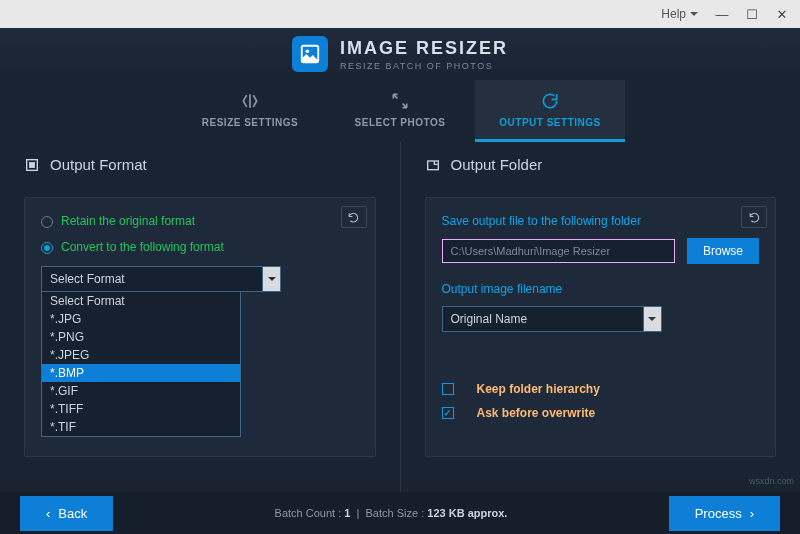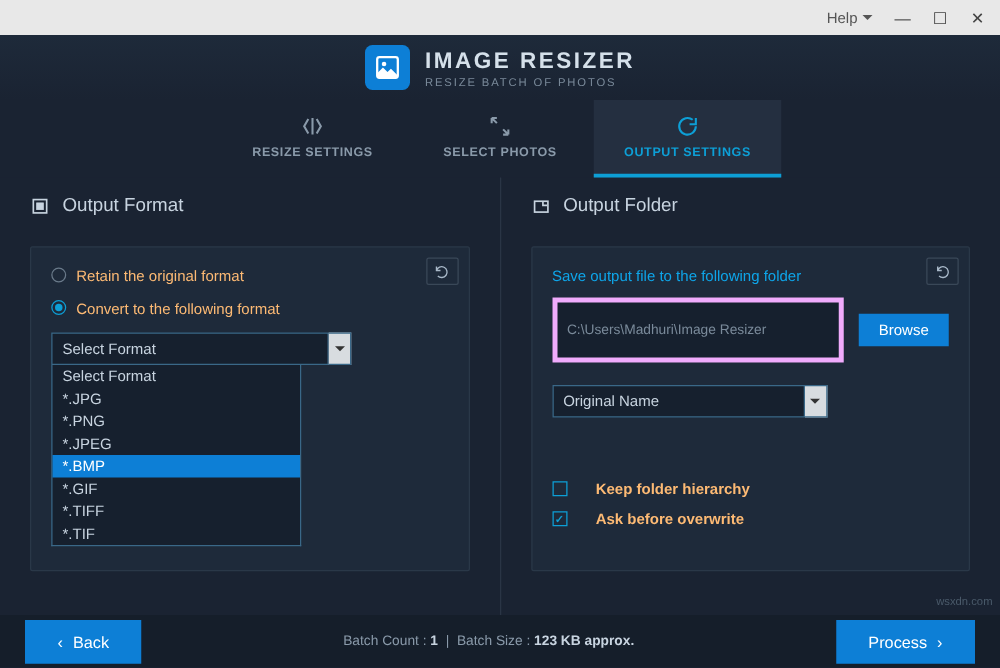"Retain the original format" .radio-row { align-items: flex-start -> flex-end; color: #fdba74 -> #22c55e }
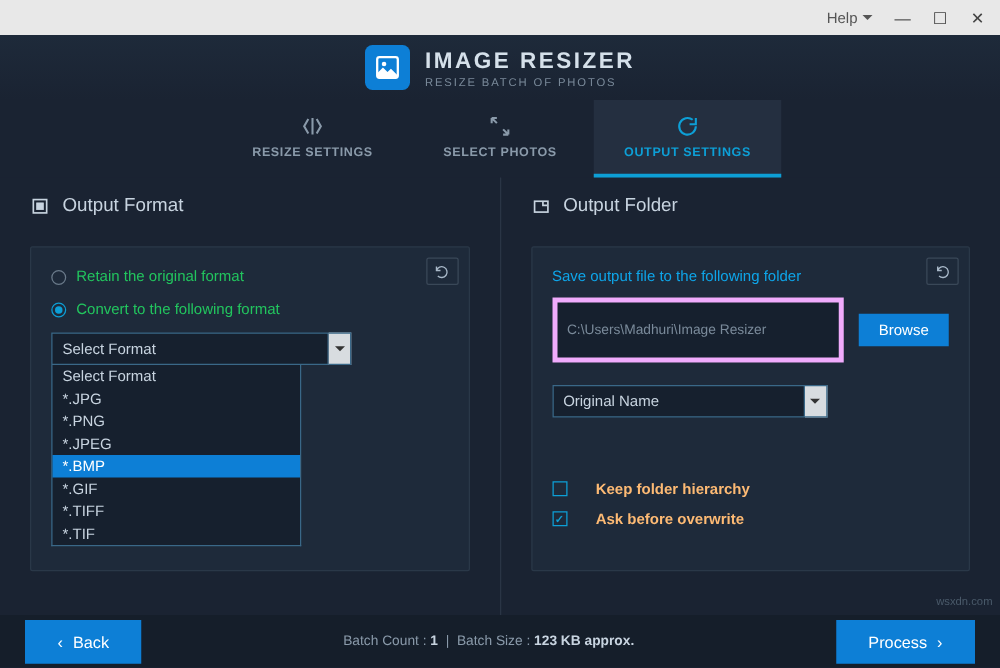"C:\Users\Madhuri\Image Resizer" .path-input { border: 4px solid #f0abfc -> 1px solid #f0abfc; padding: 16px 8px -> 5px 8px }
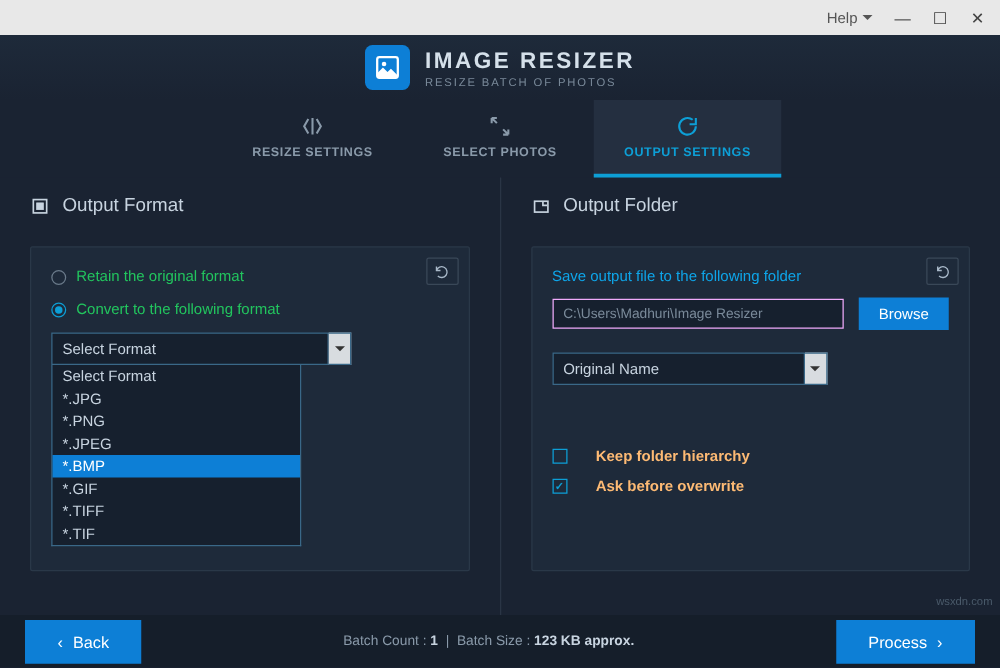"Output image filename" div.field-label { html: none -> <div>Output image filename</div> }
